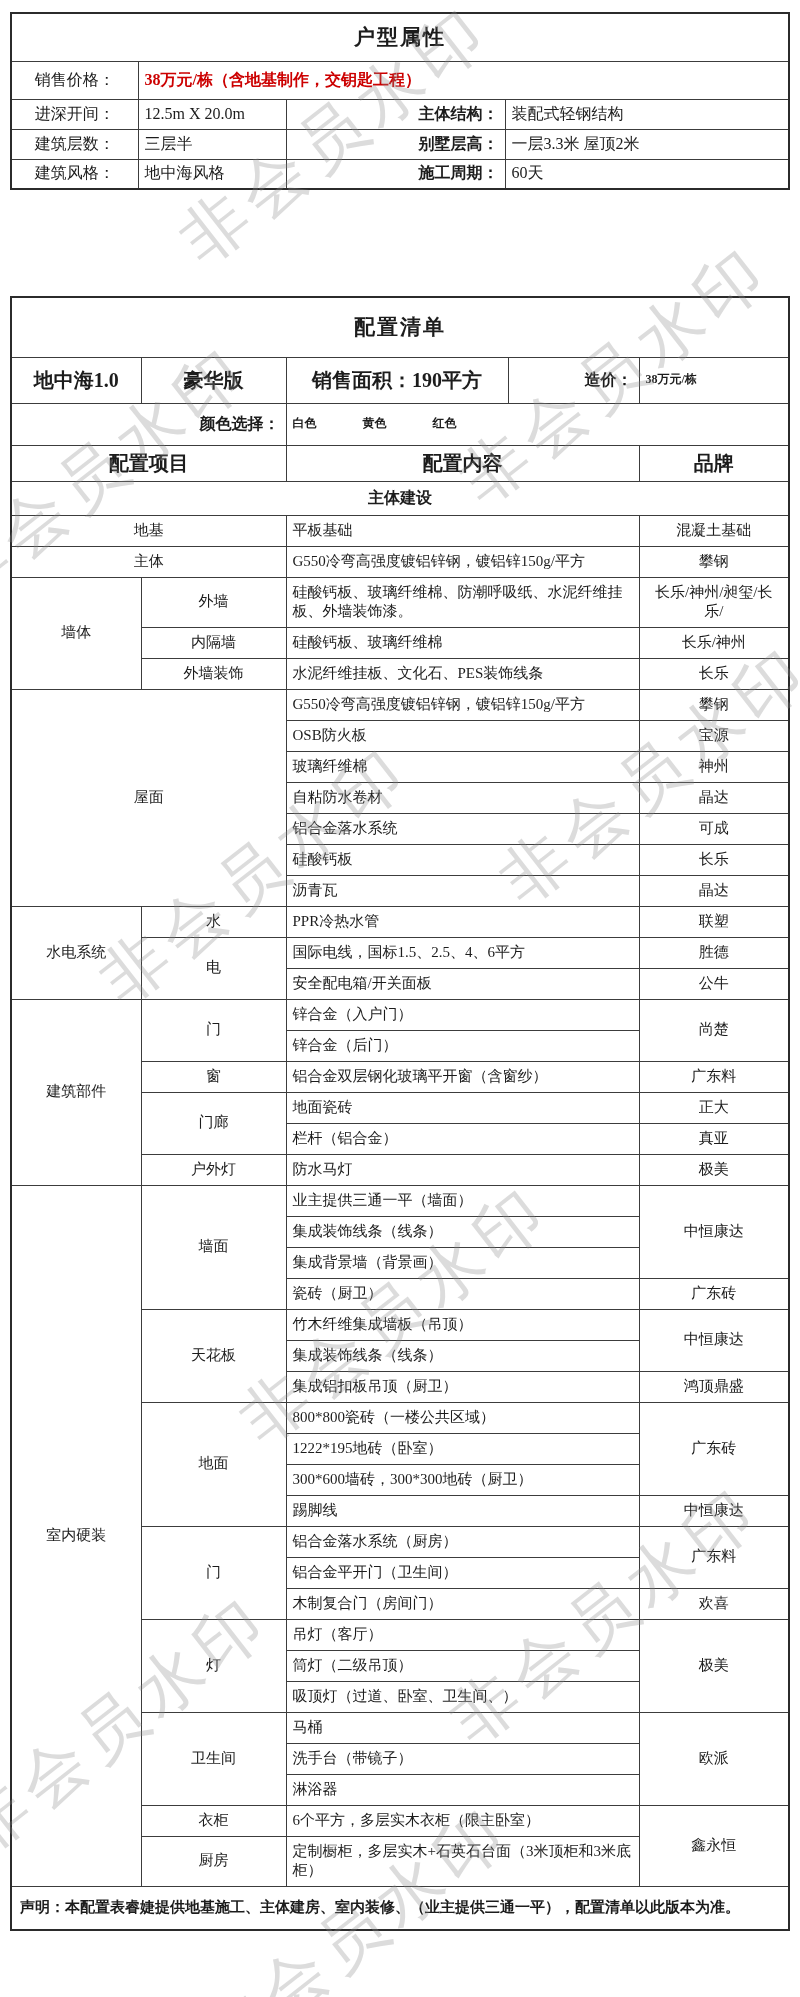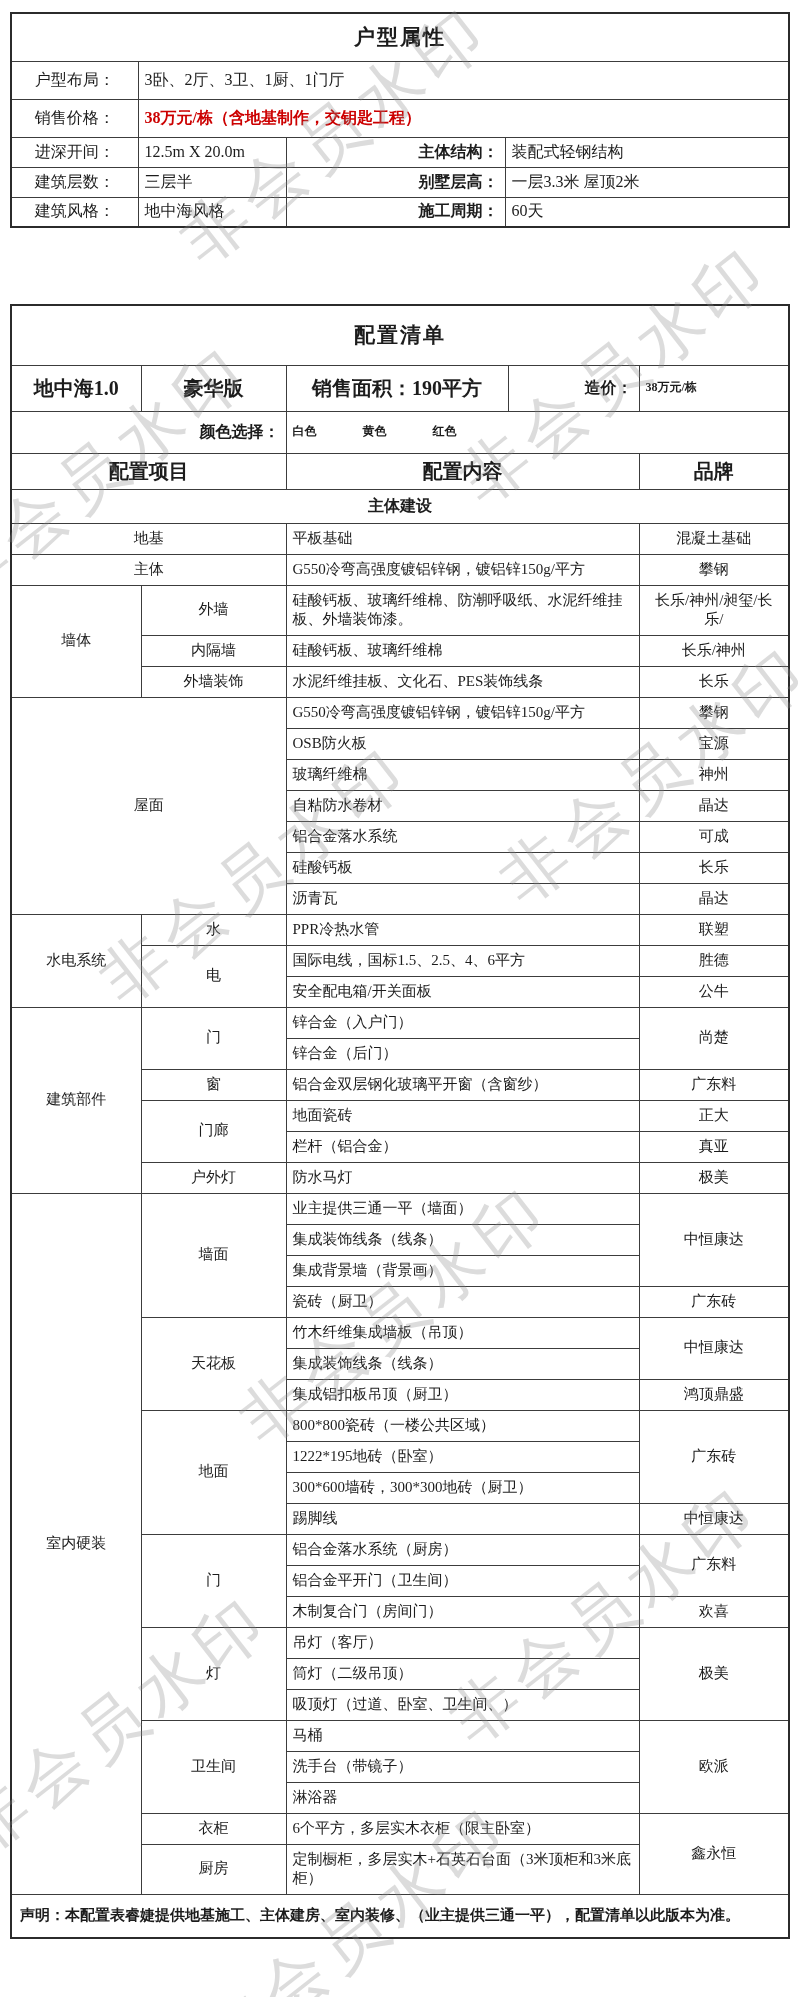"户型布局：" tr.h38 { html: <tr> <td>户型布局：</td> <td>3卧、2厅、3卫、1厨、1门厅</td> </tr> -> none }
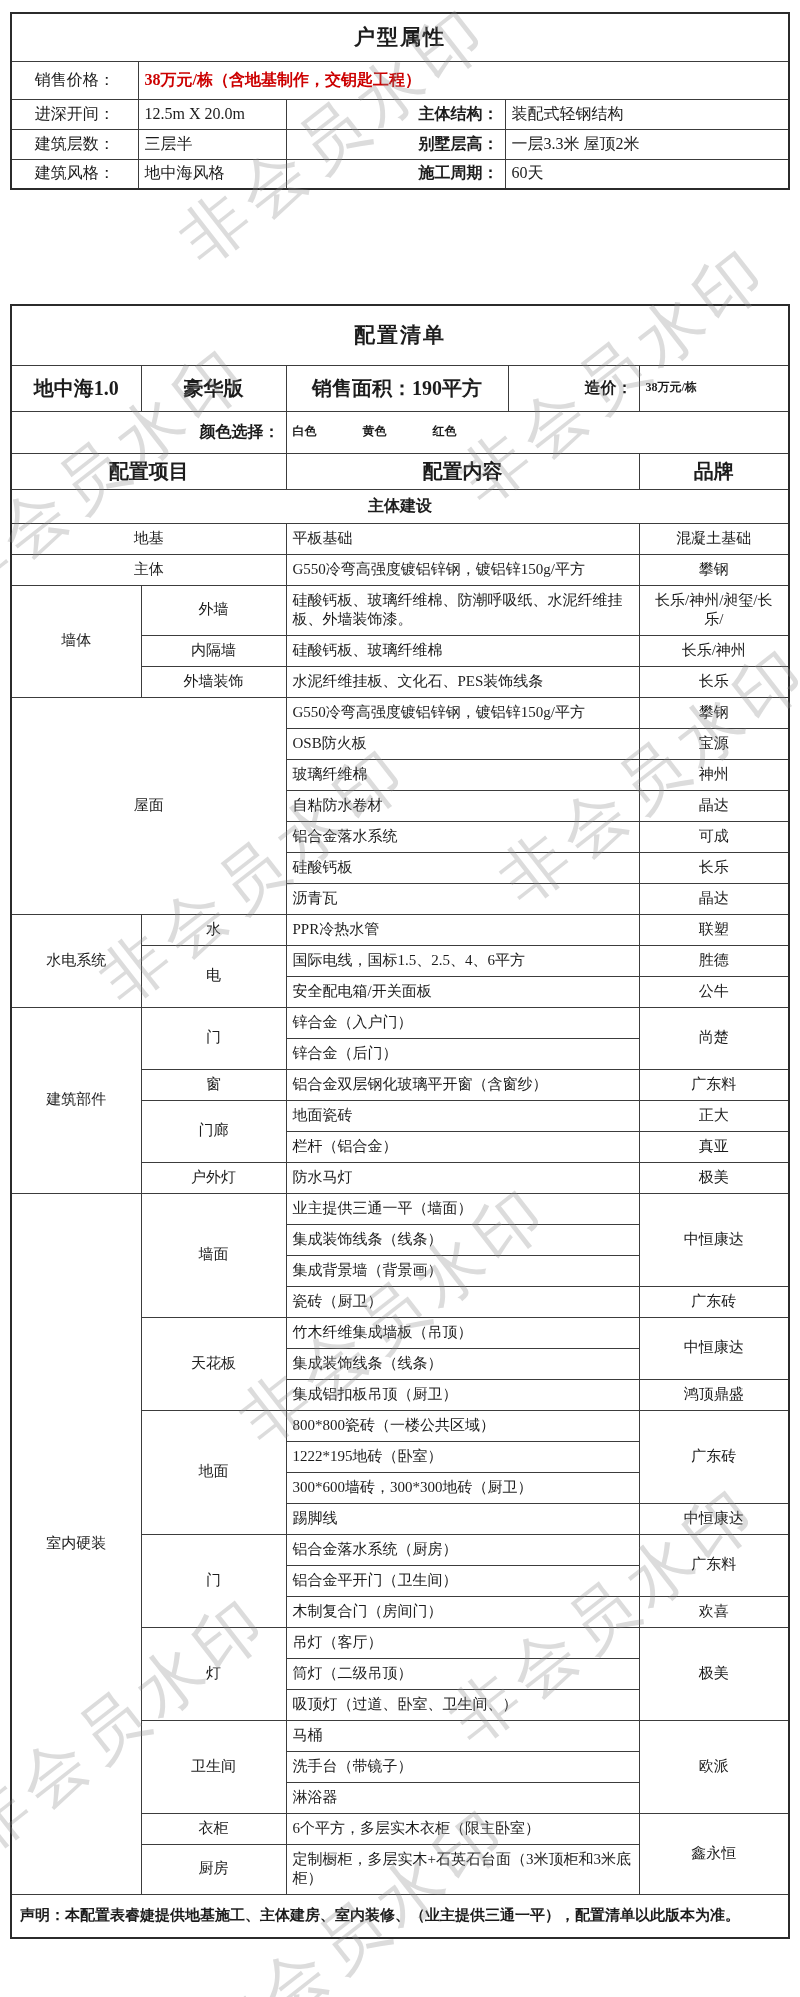"配置清单" #t2 { top: 304px -> 296px }
